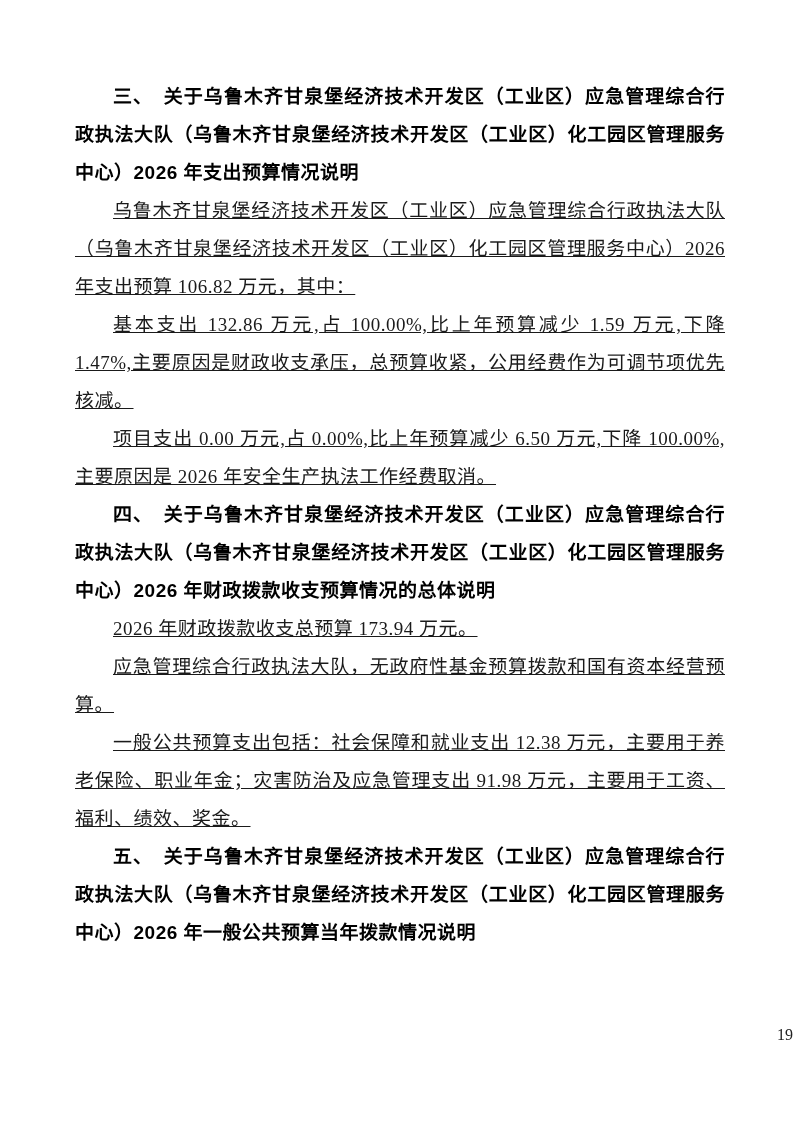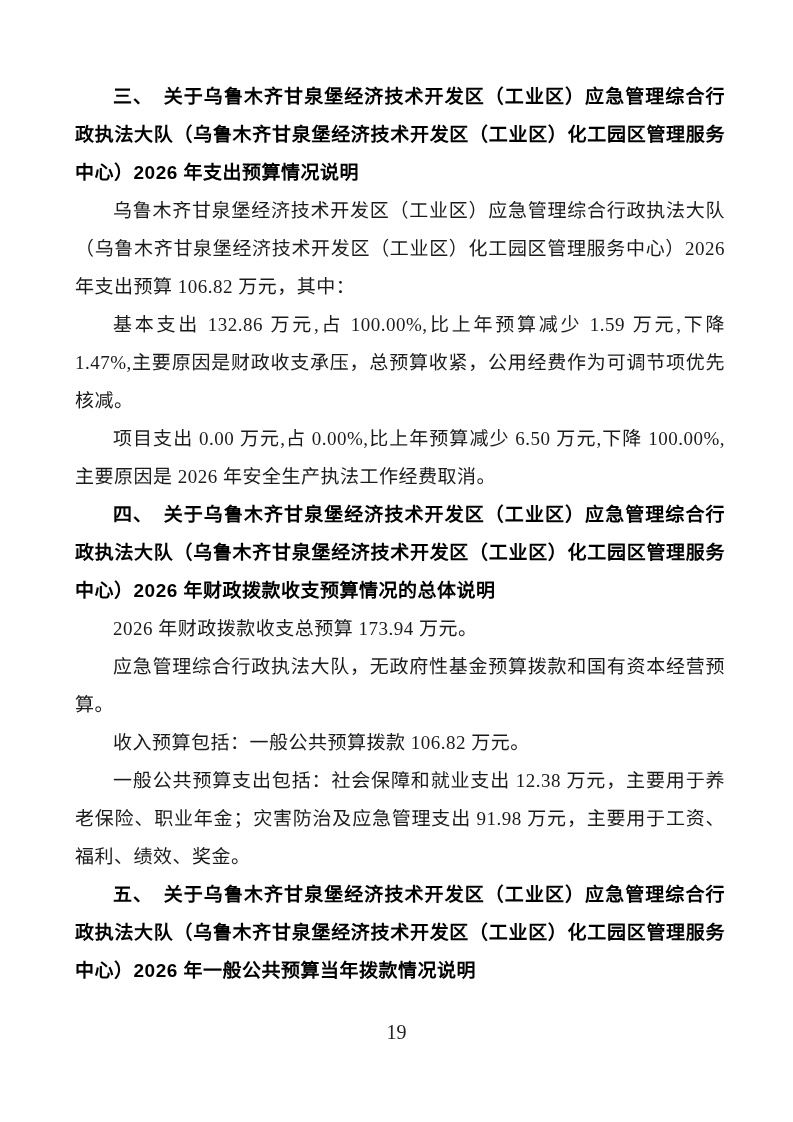"乌鲁木齐甘泉堡经济技术开发区（工业区）应急管理综合行政执法大队（乌鲁木齐甘泉堡经" .para { text-decoration: none -> underline }
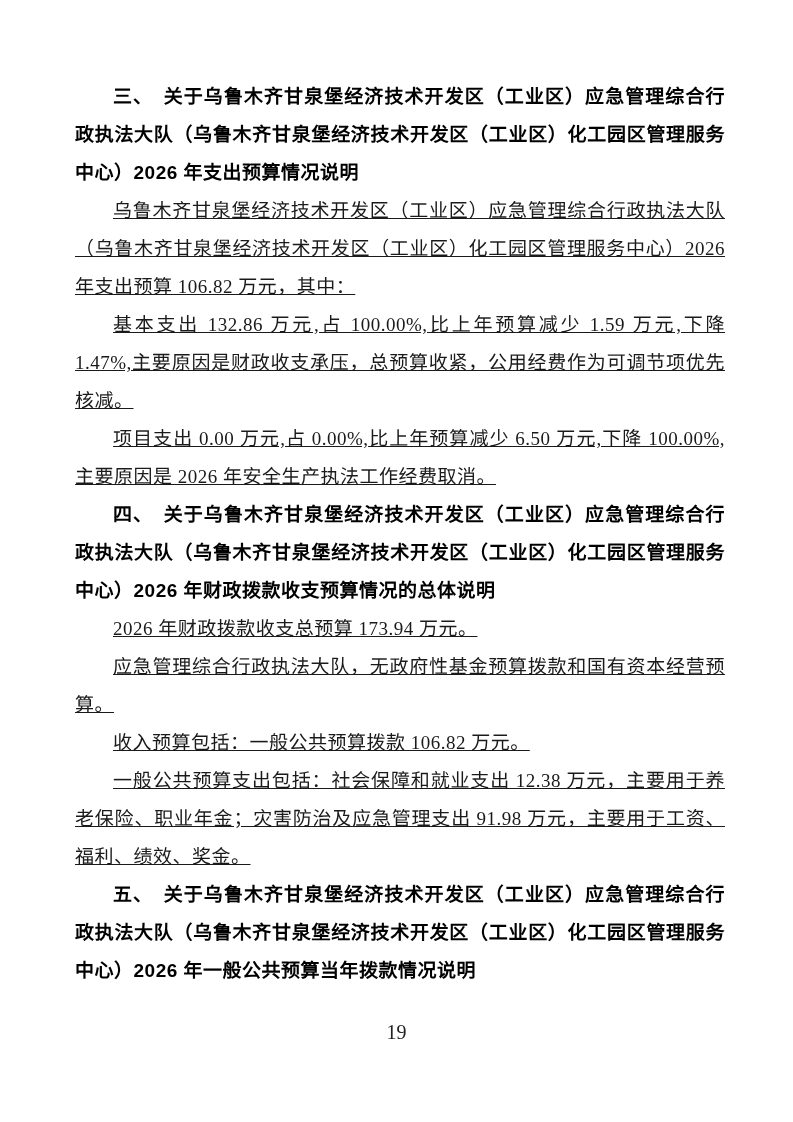"收入预算包括：一般公共预算拨款 106.82 万元。" p.block { html: <p>收入预算包括：一般公共预算拨款 106.82 万元。</p> -> none }
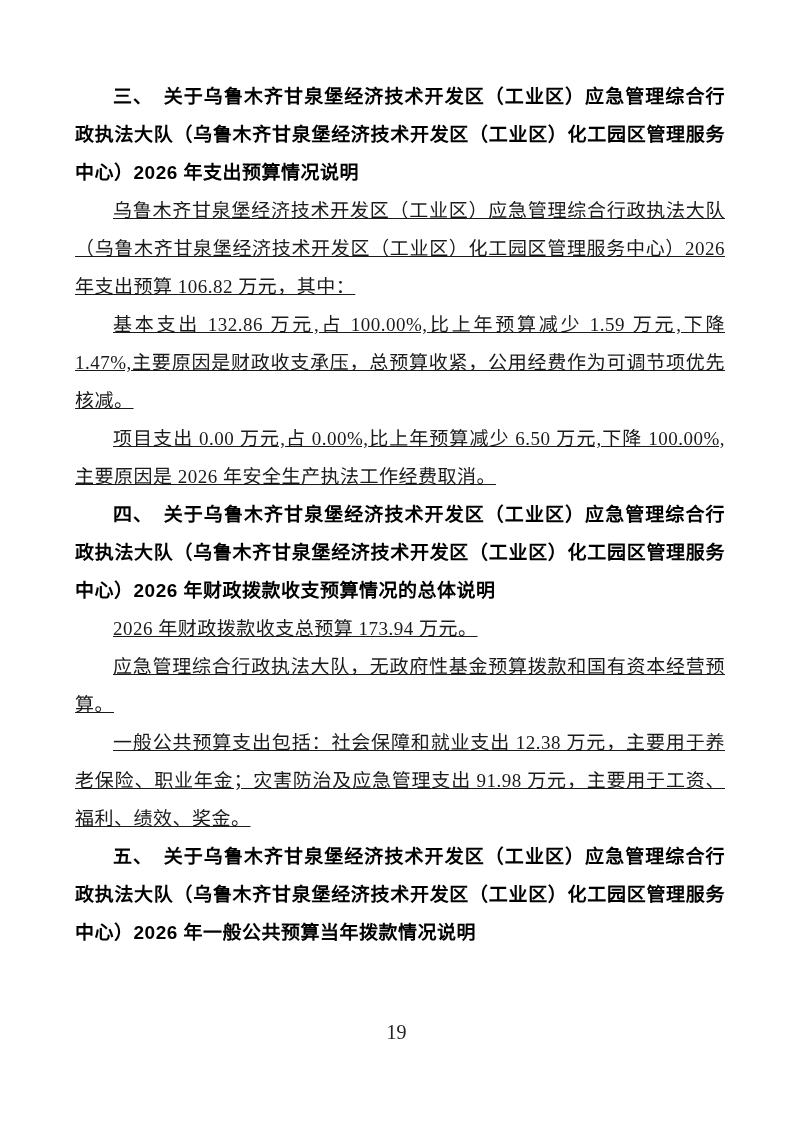"19" .page-number { font-size: 20px -> 16px; text-align: center -> right }
